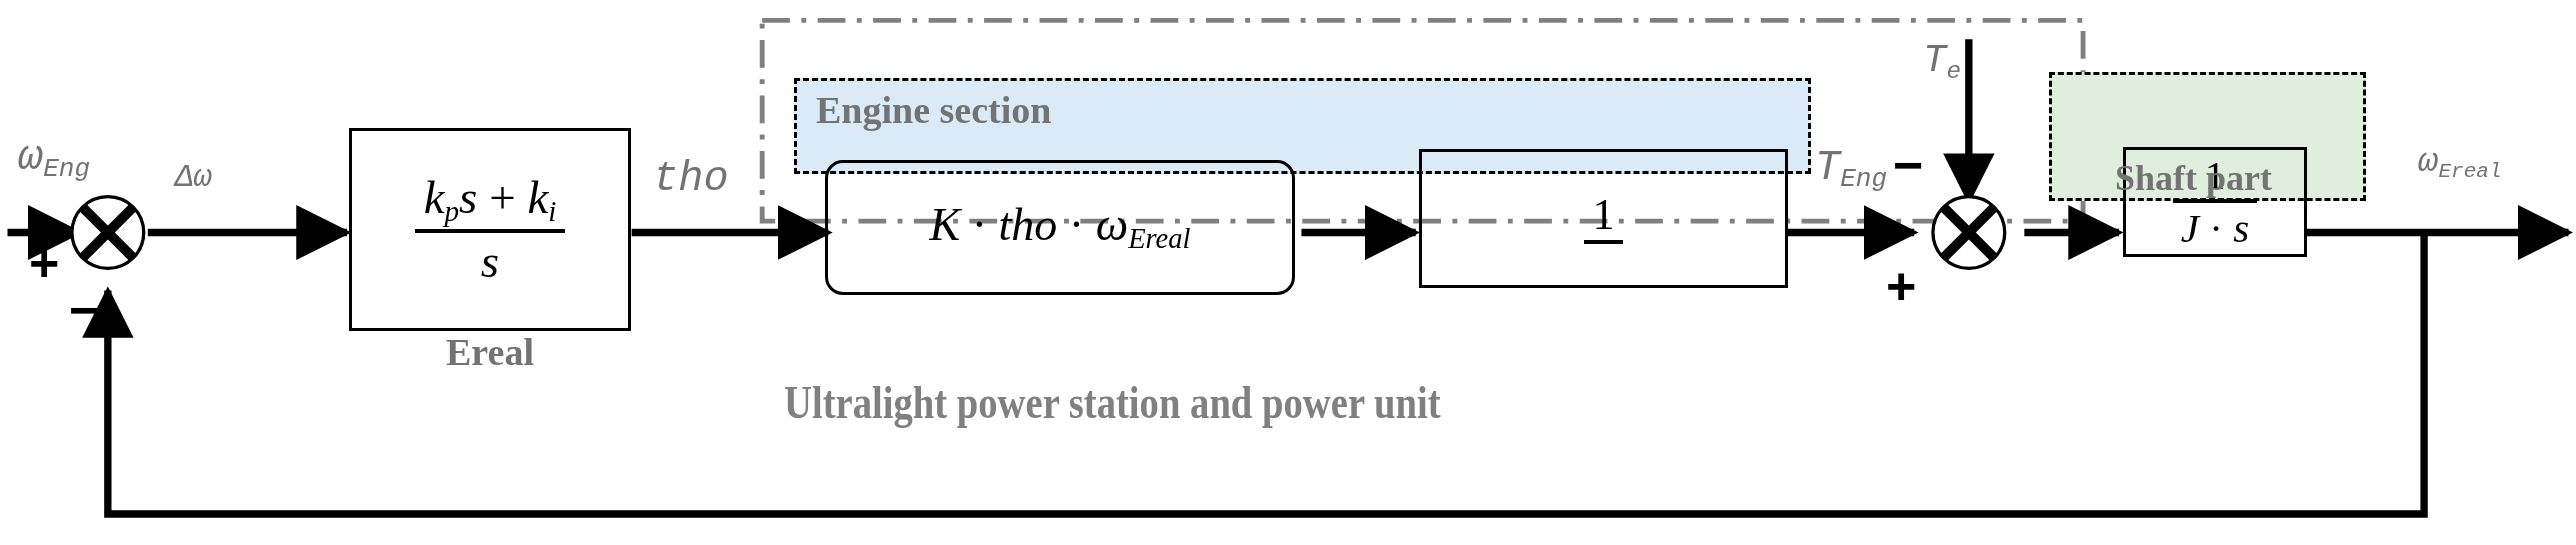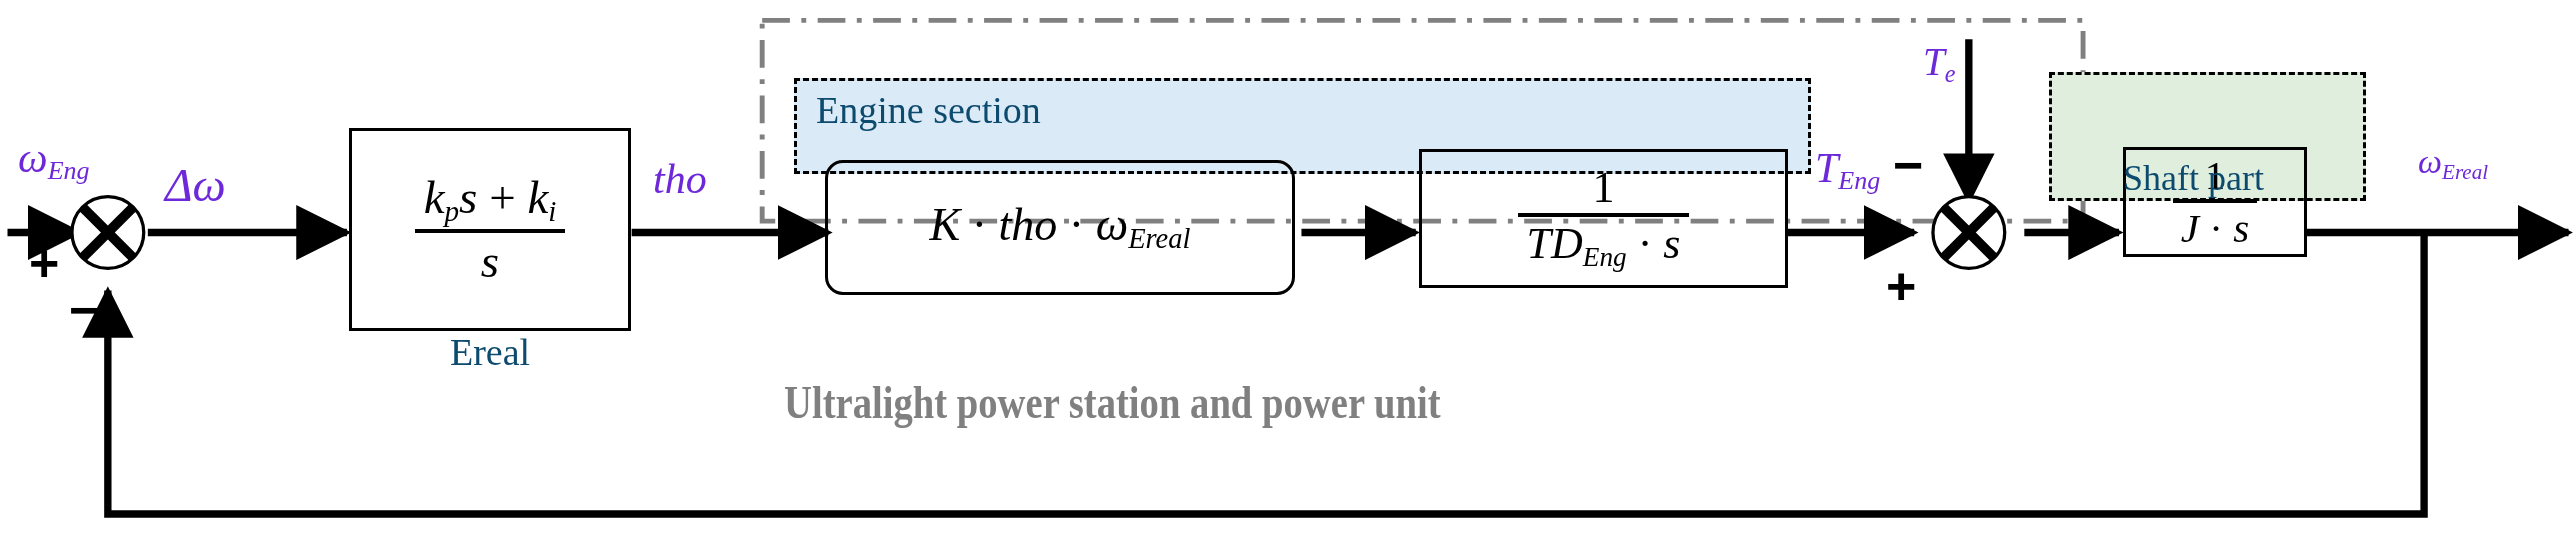"Te" .sig-label { color: #6d28d9 -> #737373; font-family: Liberation Serif, serif -> Liberation Mono, monospace }
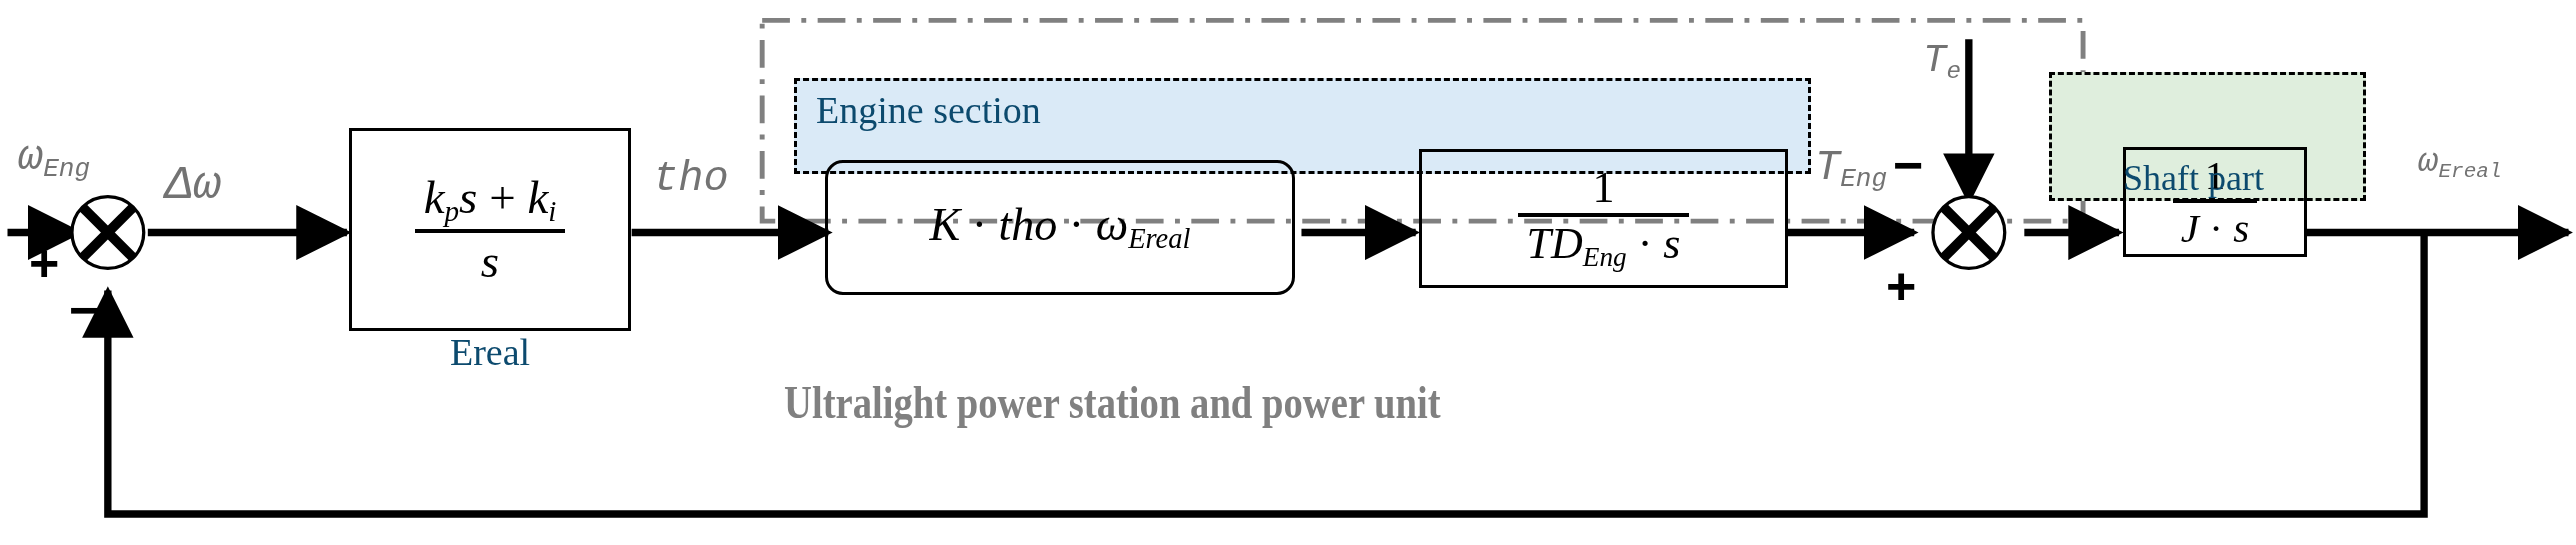"Engine section" .caption { color: #0c4a6e -> #737373; font-weight: normal -> bold }
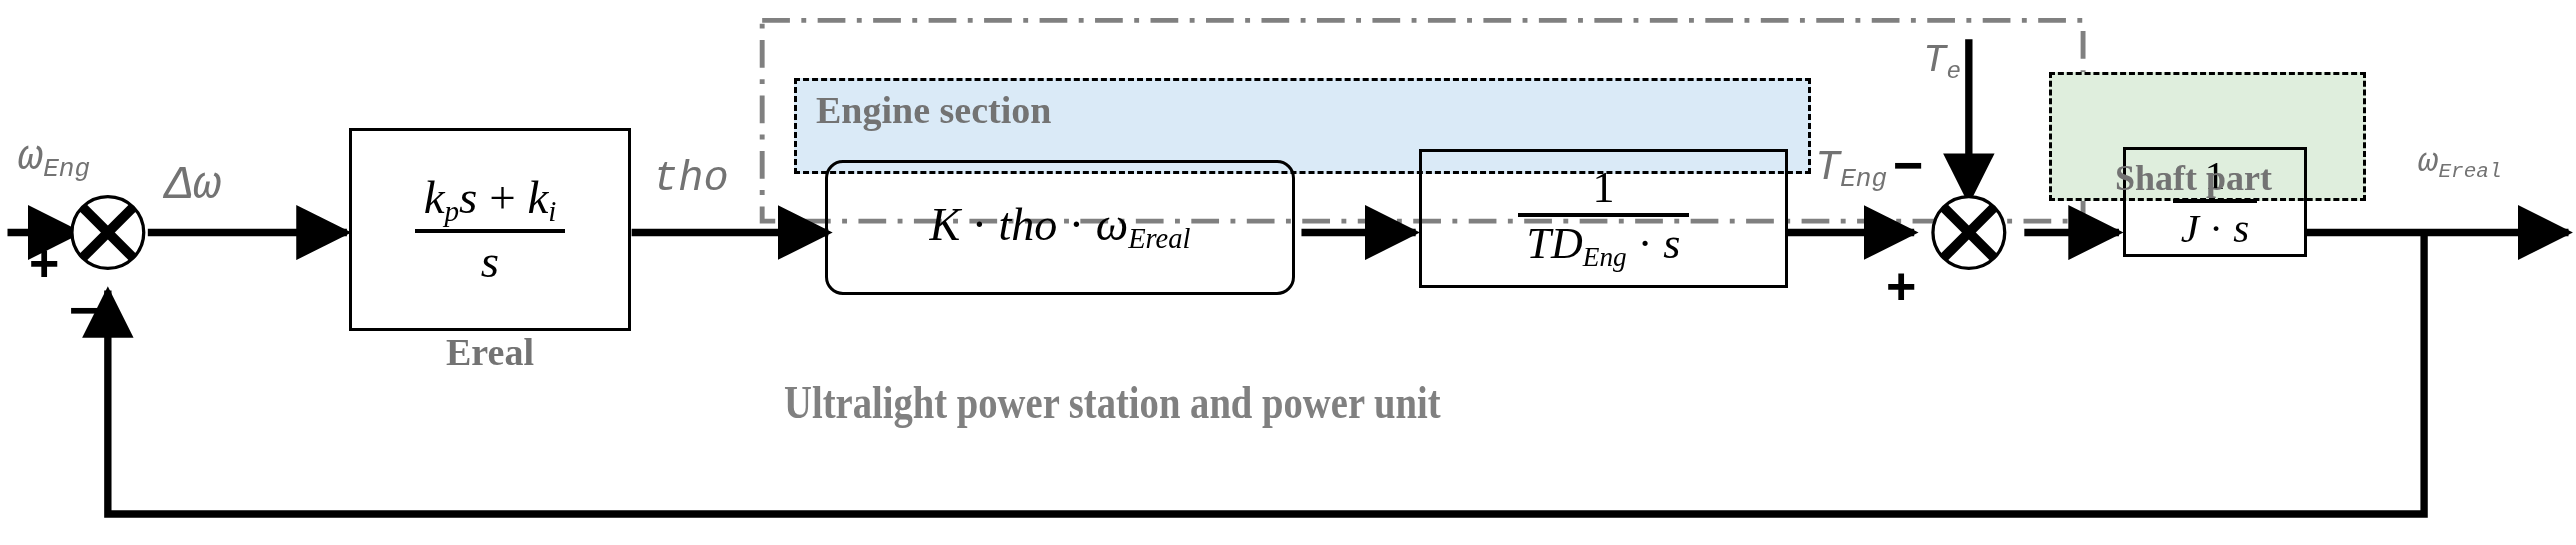"Δω" div.abs { font-size: 47px -> 31px; left: 165px -> 175px }
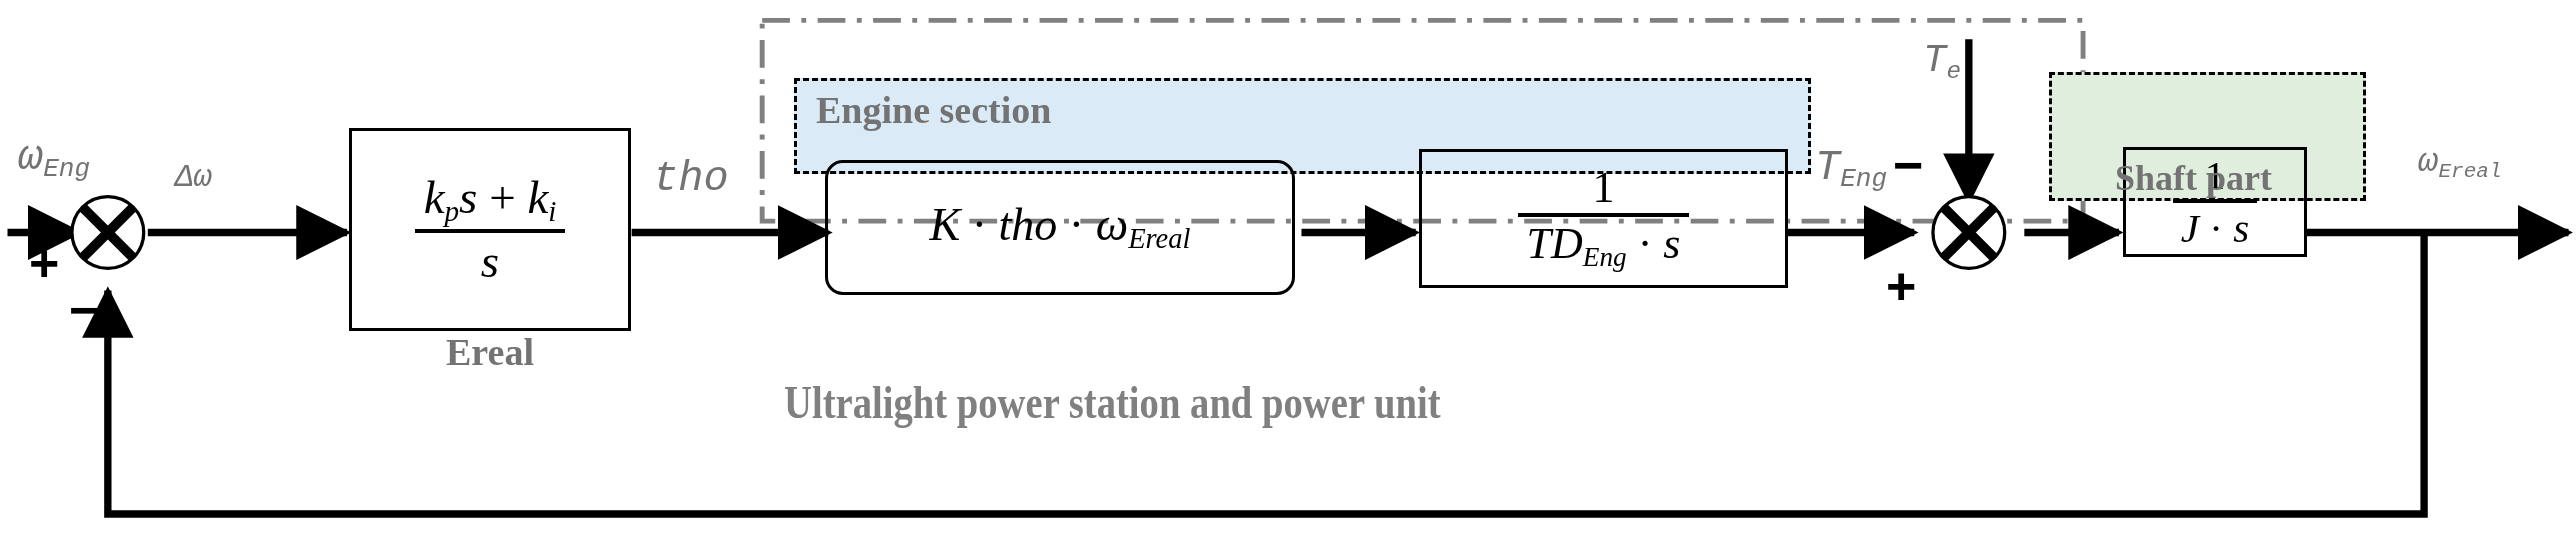"TDEng · s" span.den { html: <span>TD<sub>Eng</sub>&nbsp;<span>·</span>&nbsp;s</span> -> none }
